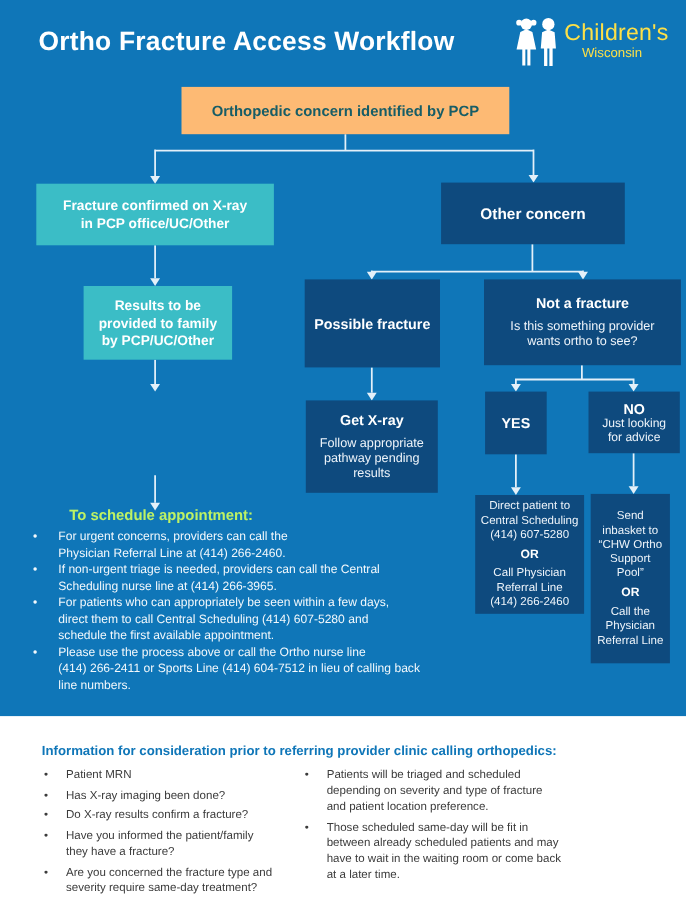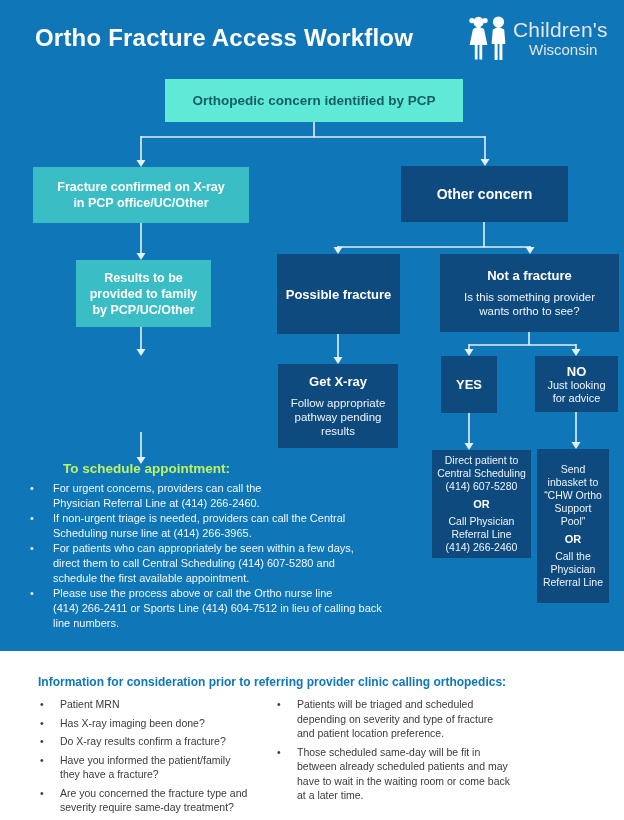"Children's" .logo { color: #e5e5e5 -> #fde047 }
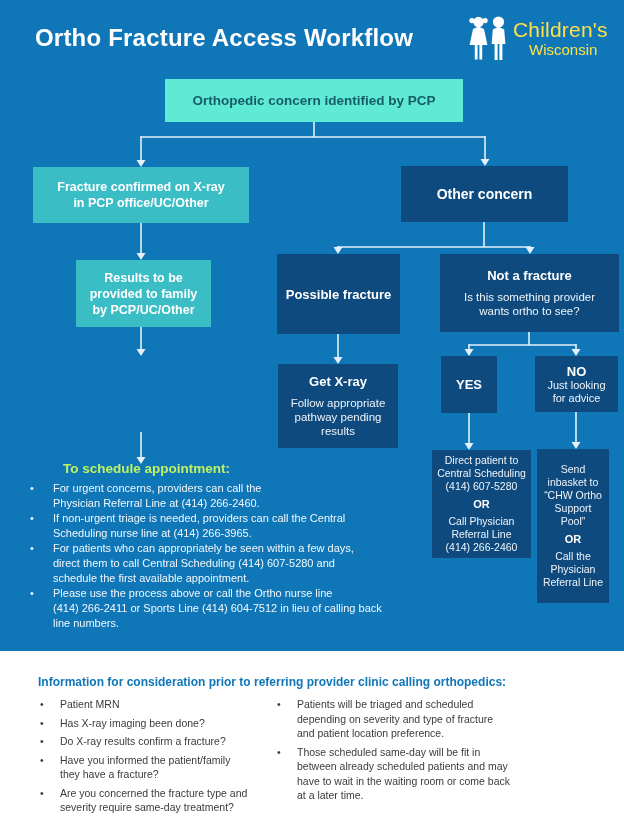"Wisconsin" .logo-line2 { font-size: 15px -> 12px }
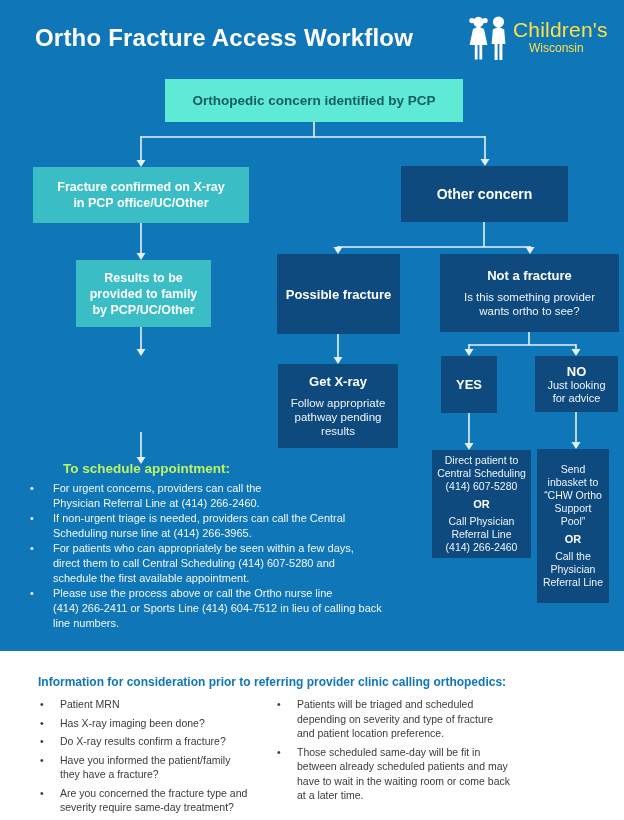"Orthopedic concern identified by PCP" .green-box { background: #5eead4 -> #fdba74 }
